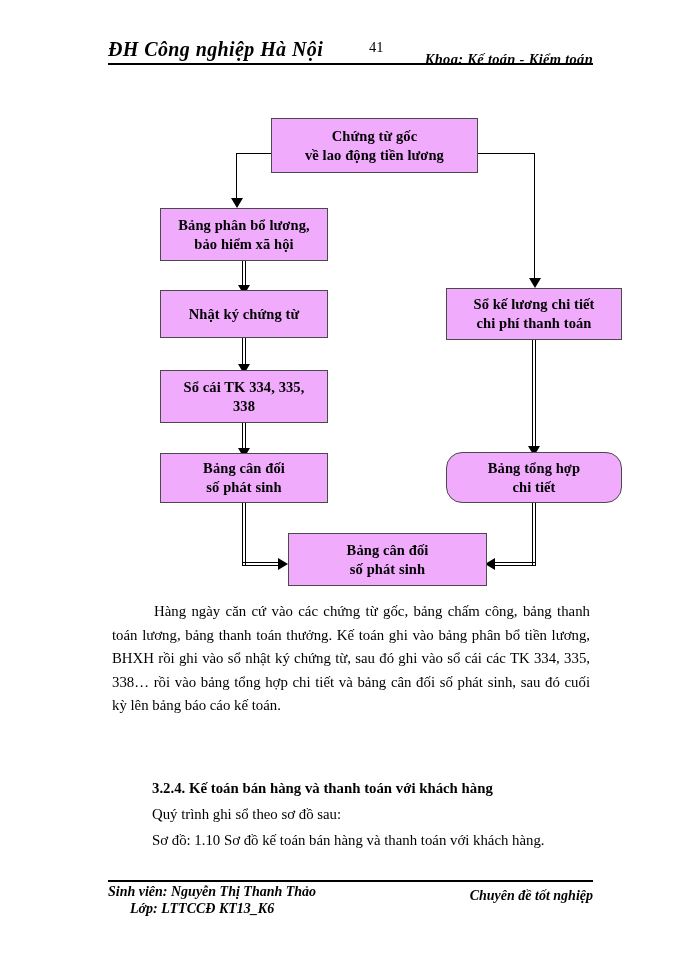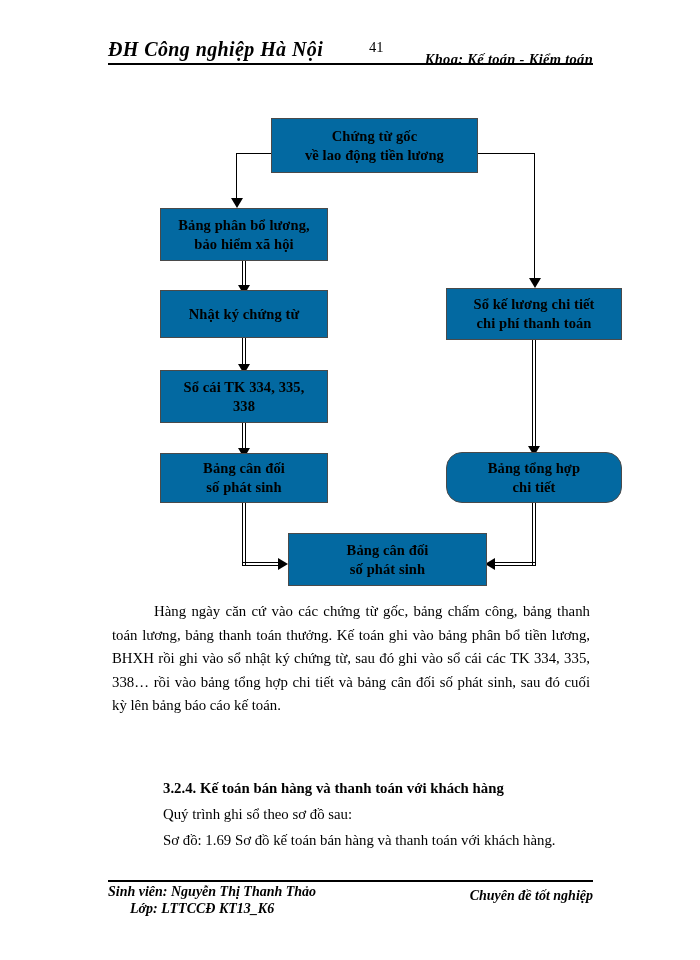"Chứng từ gốc" .node { background: #0369a1 -> #f0abfc }
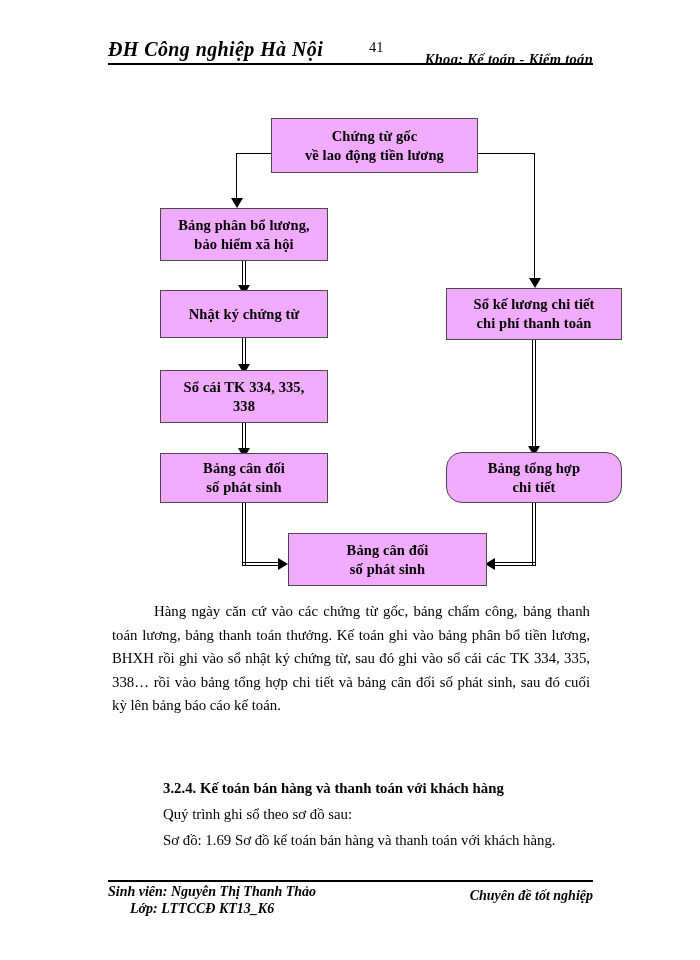"3.2.4. Kế toán bán hàng" #section { margin-left: 11px -> none }
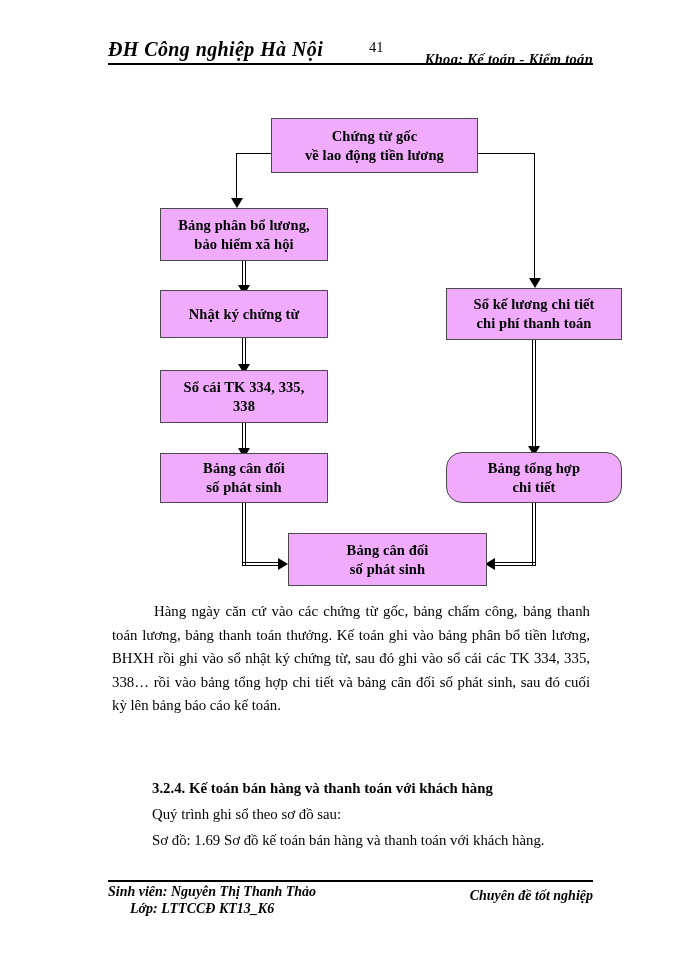"Sơ đồ: 1.69 Sơ đồ" div.s-line { text: 1.69 -> 1.10 }
